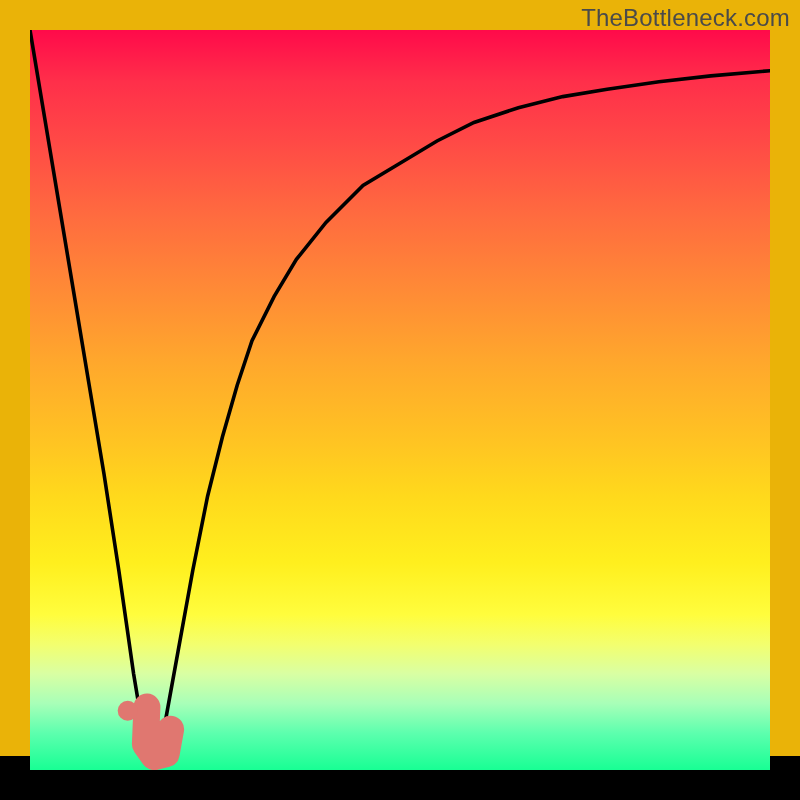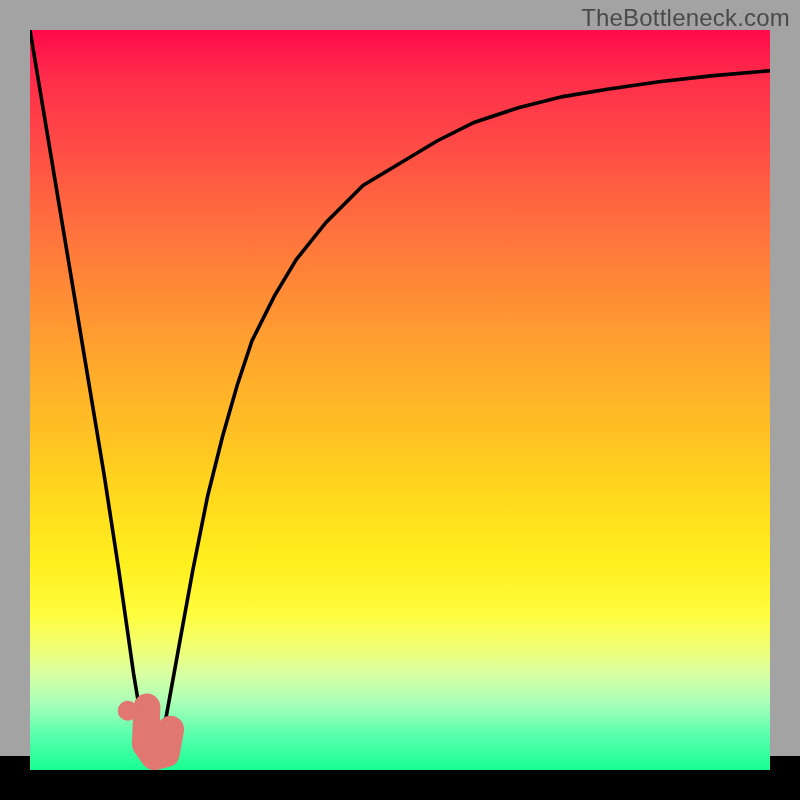"TheBottleneck.com" .frame { background: #a3a3a3 -> #eab308 }
